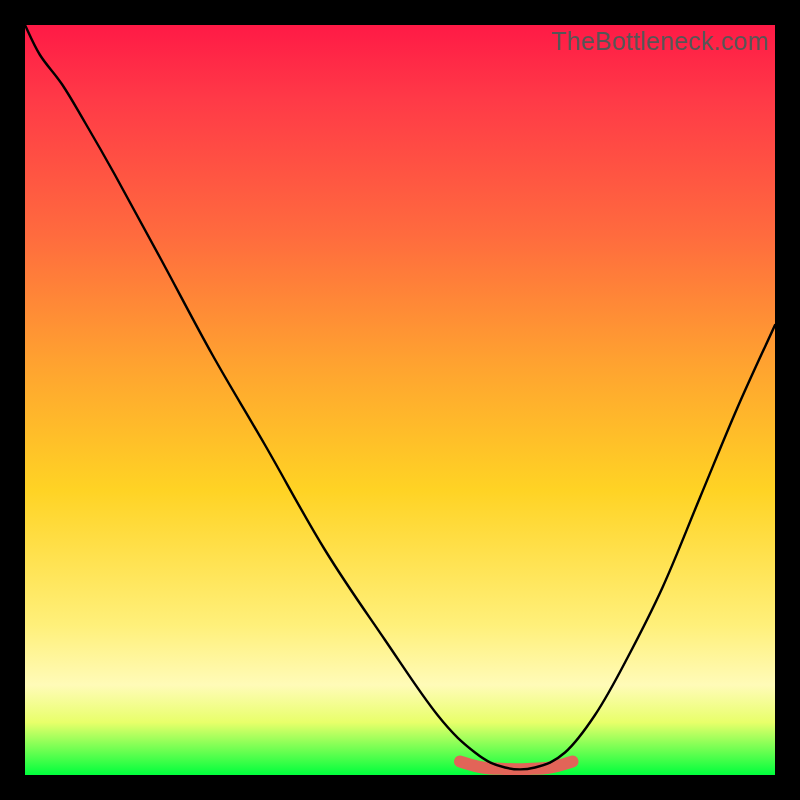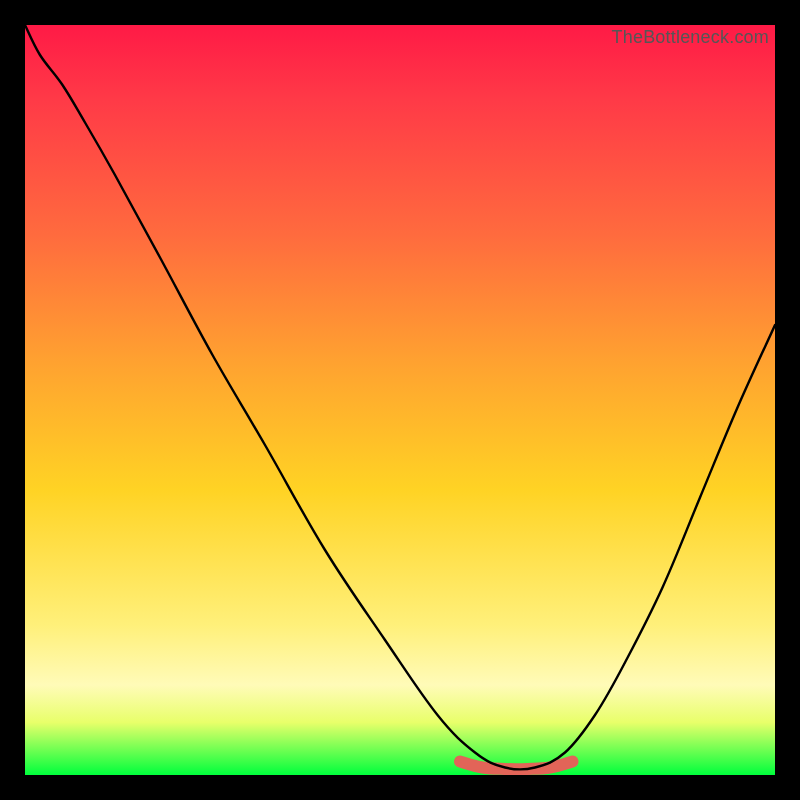"TheBottleneck.com" .watermark { font-size: 18px -> 25px }
